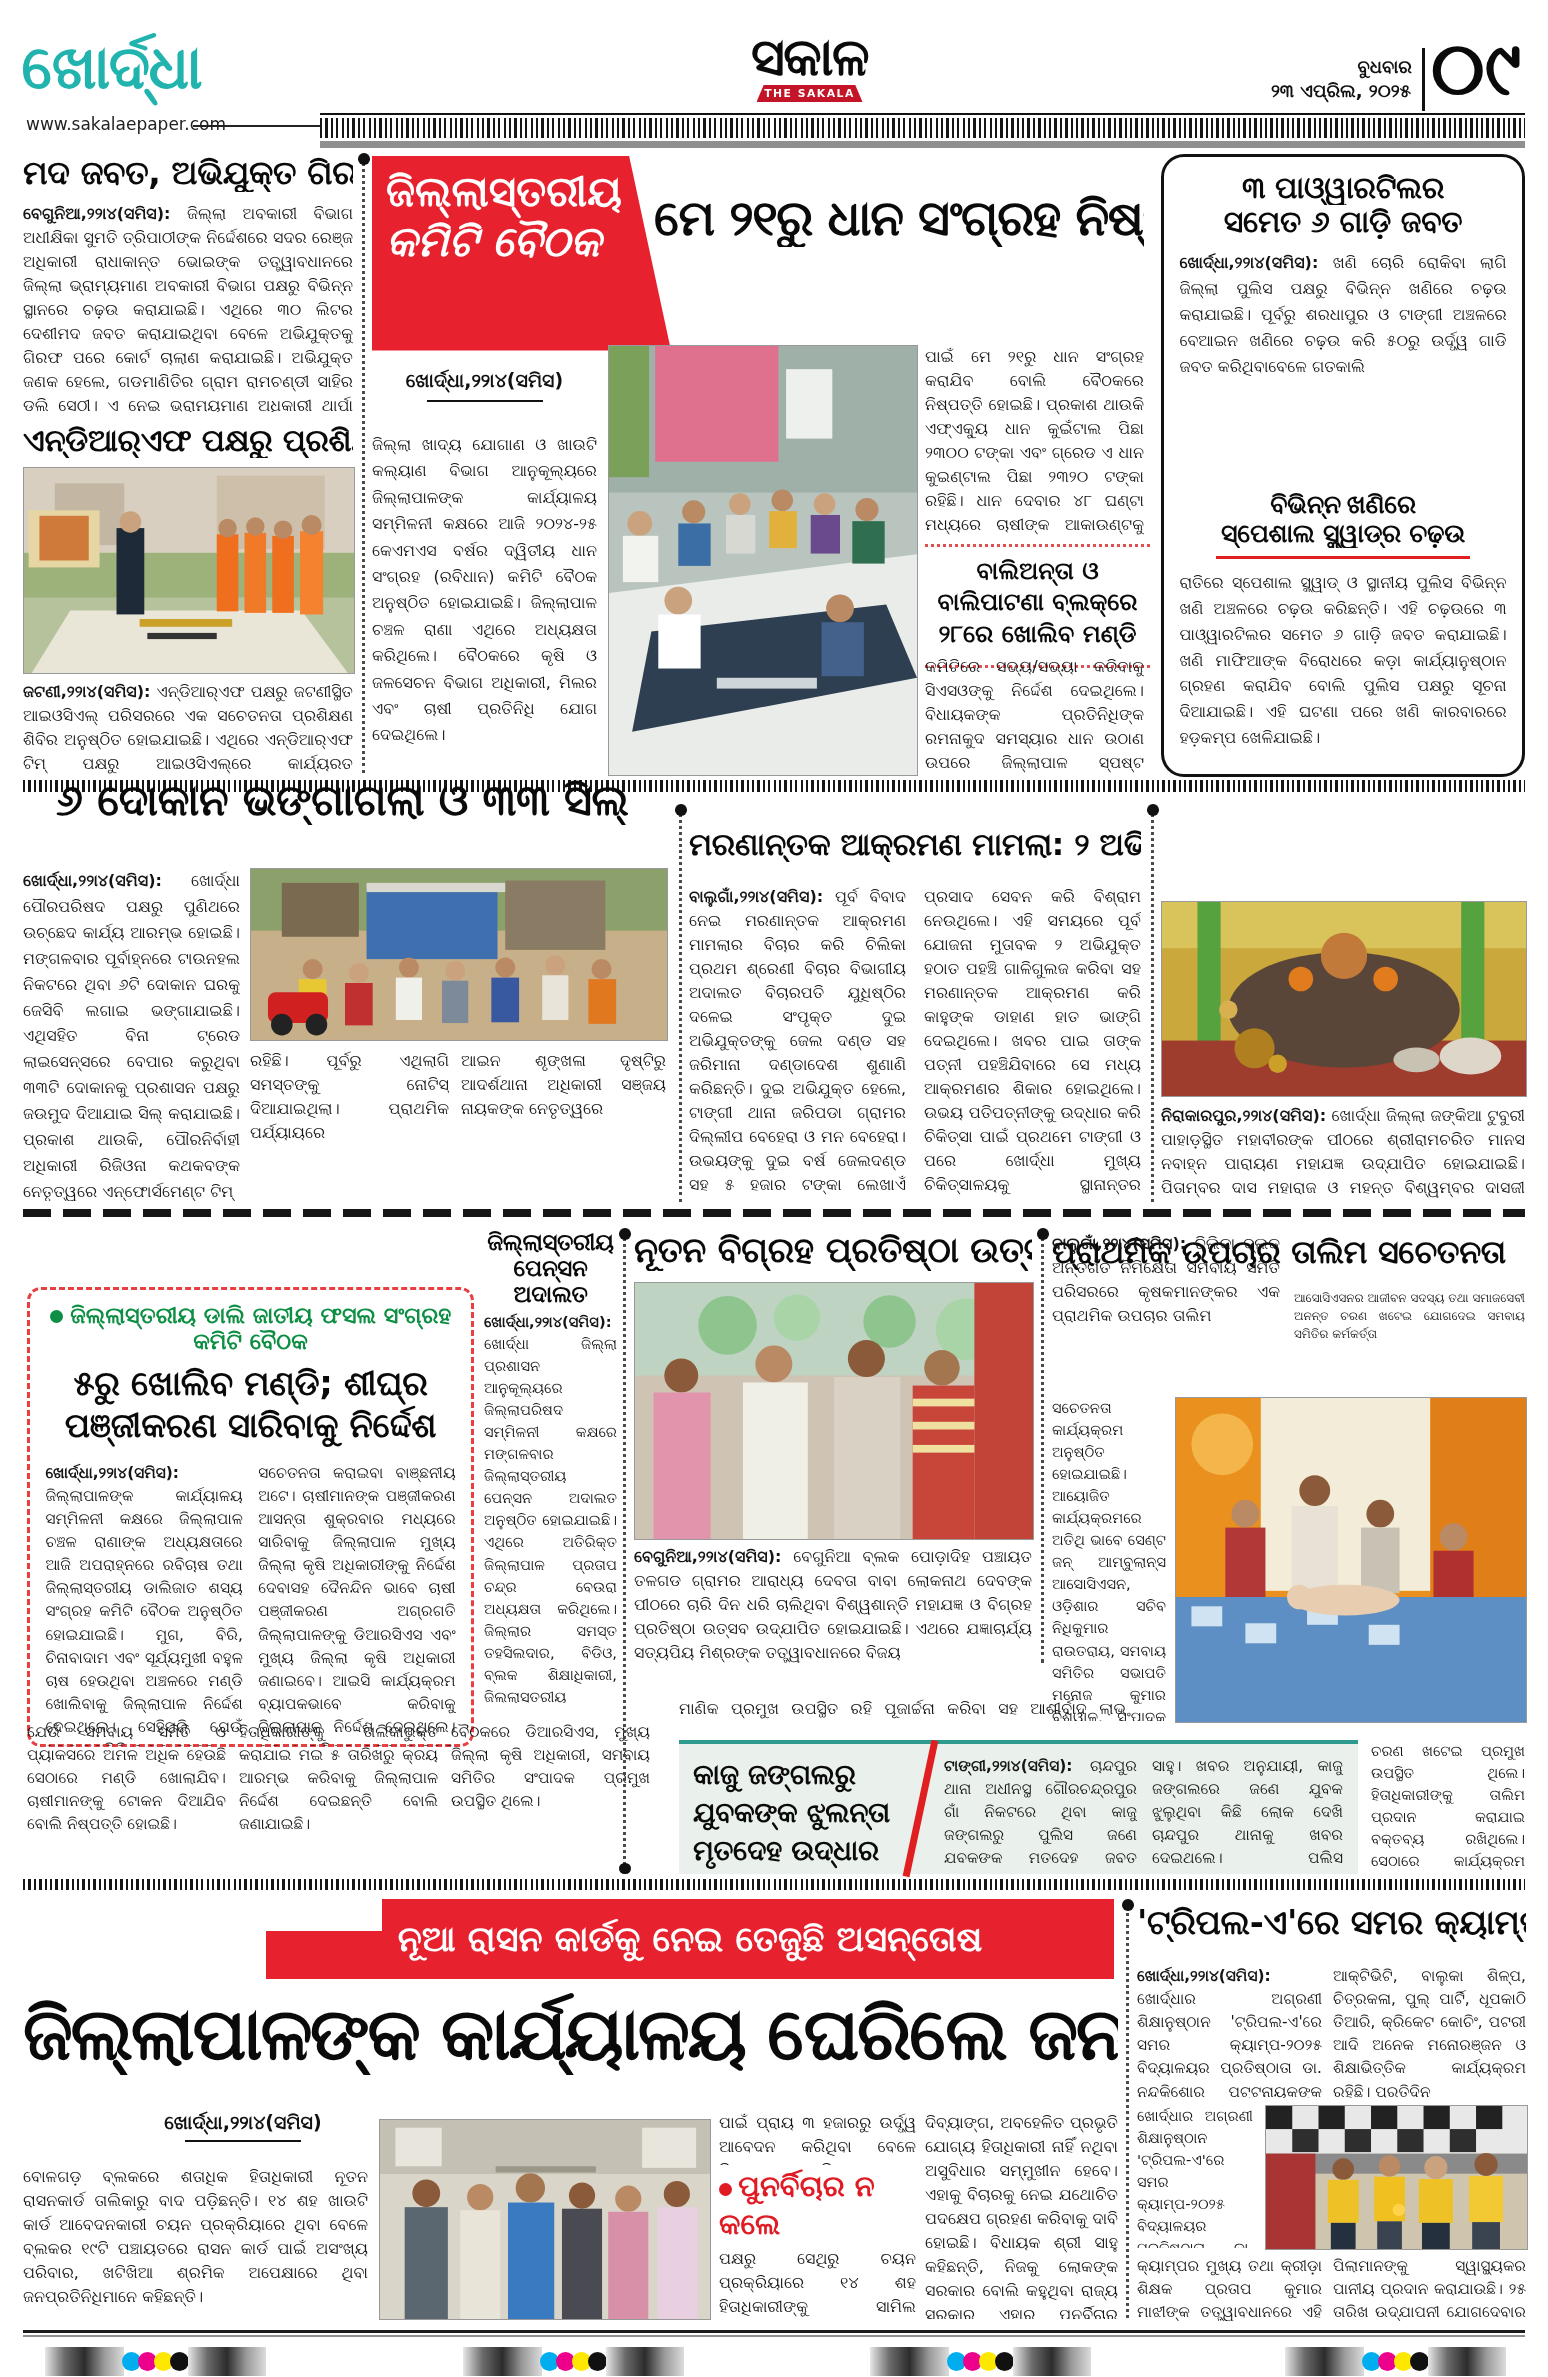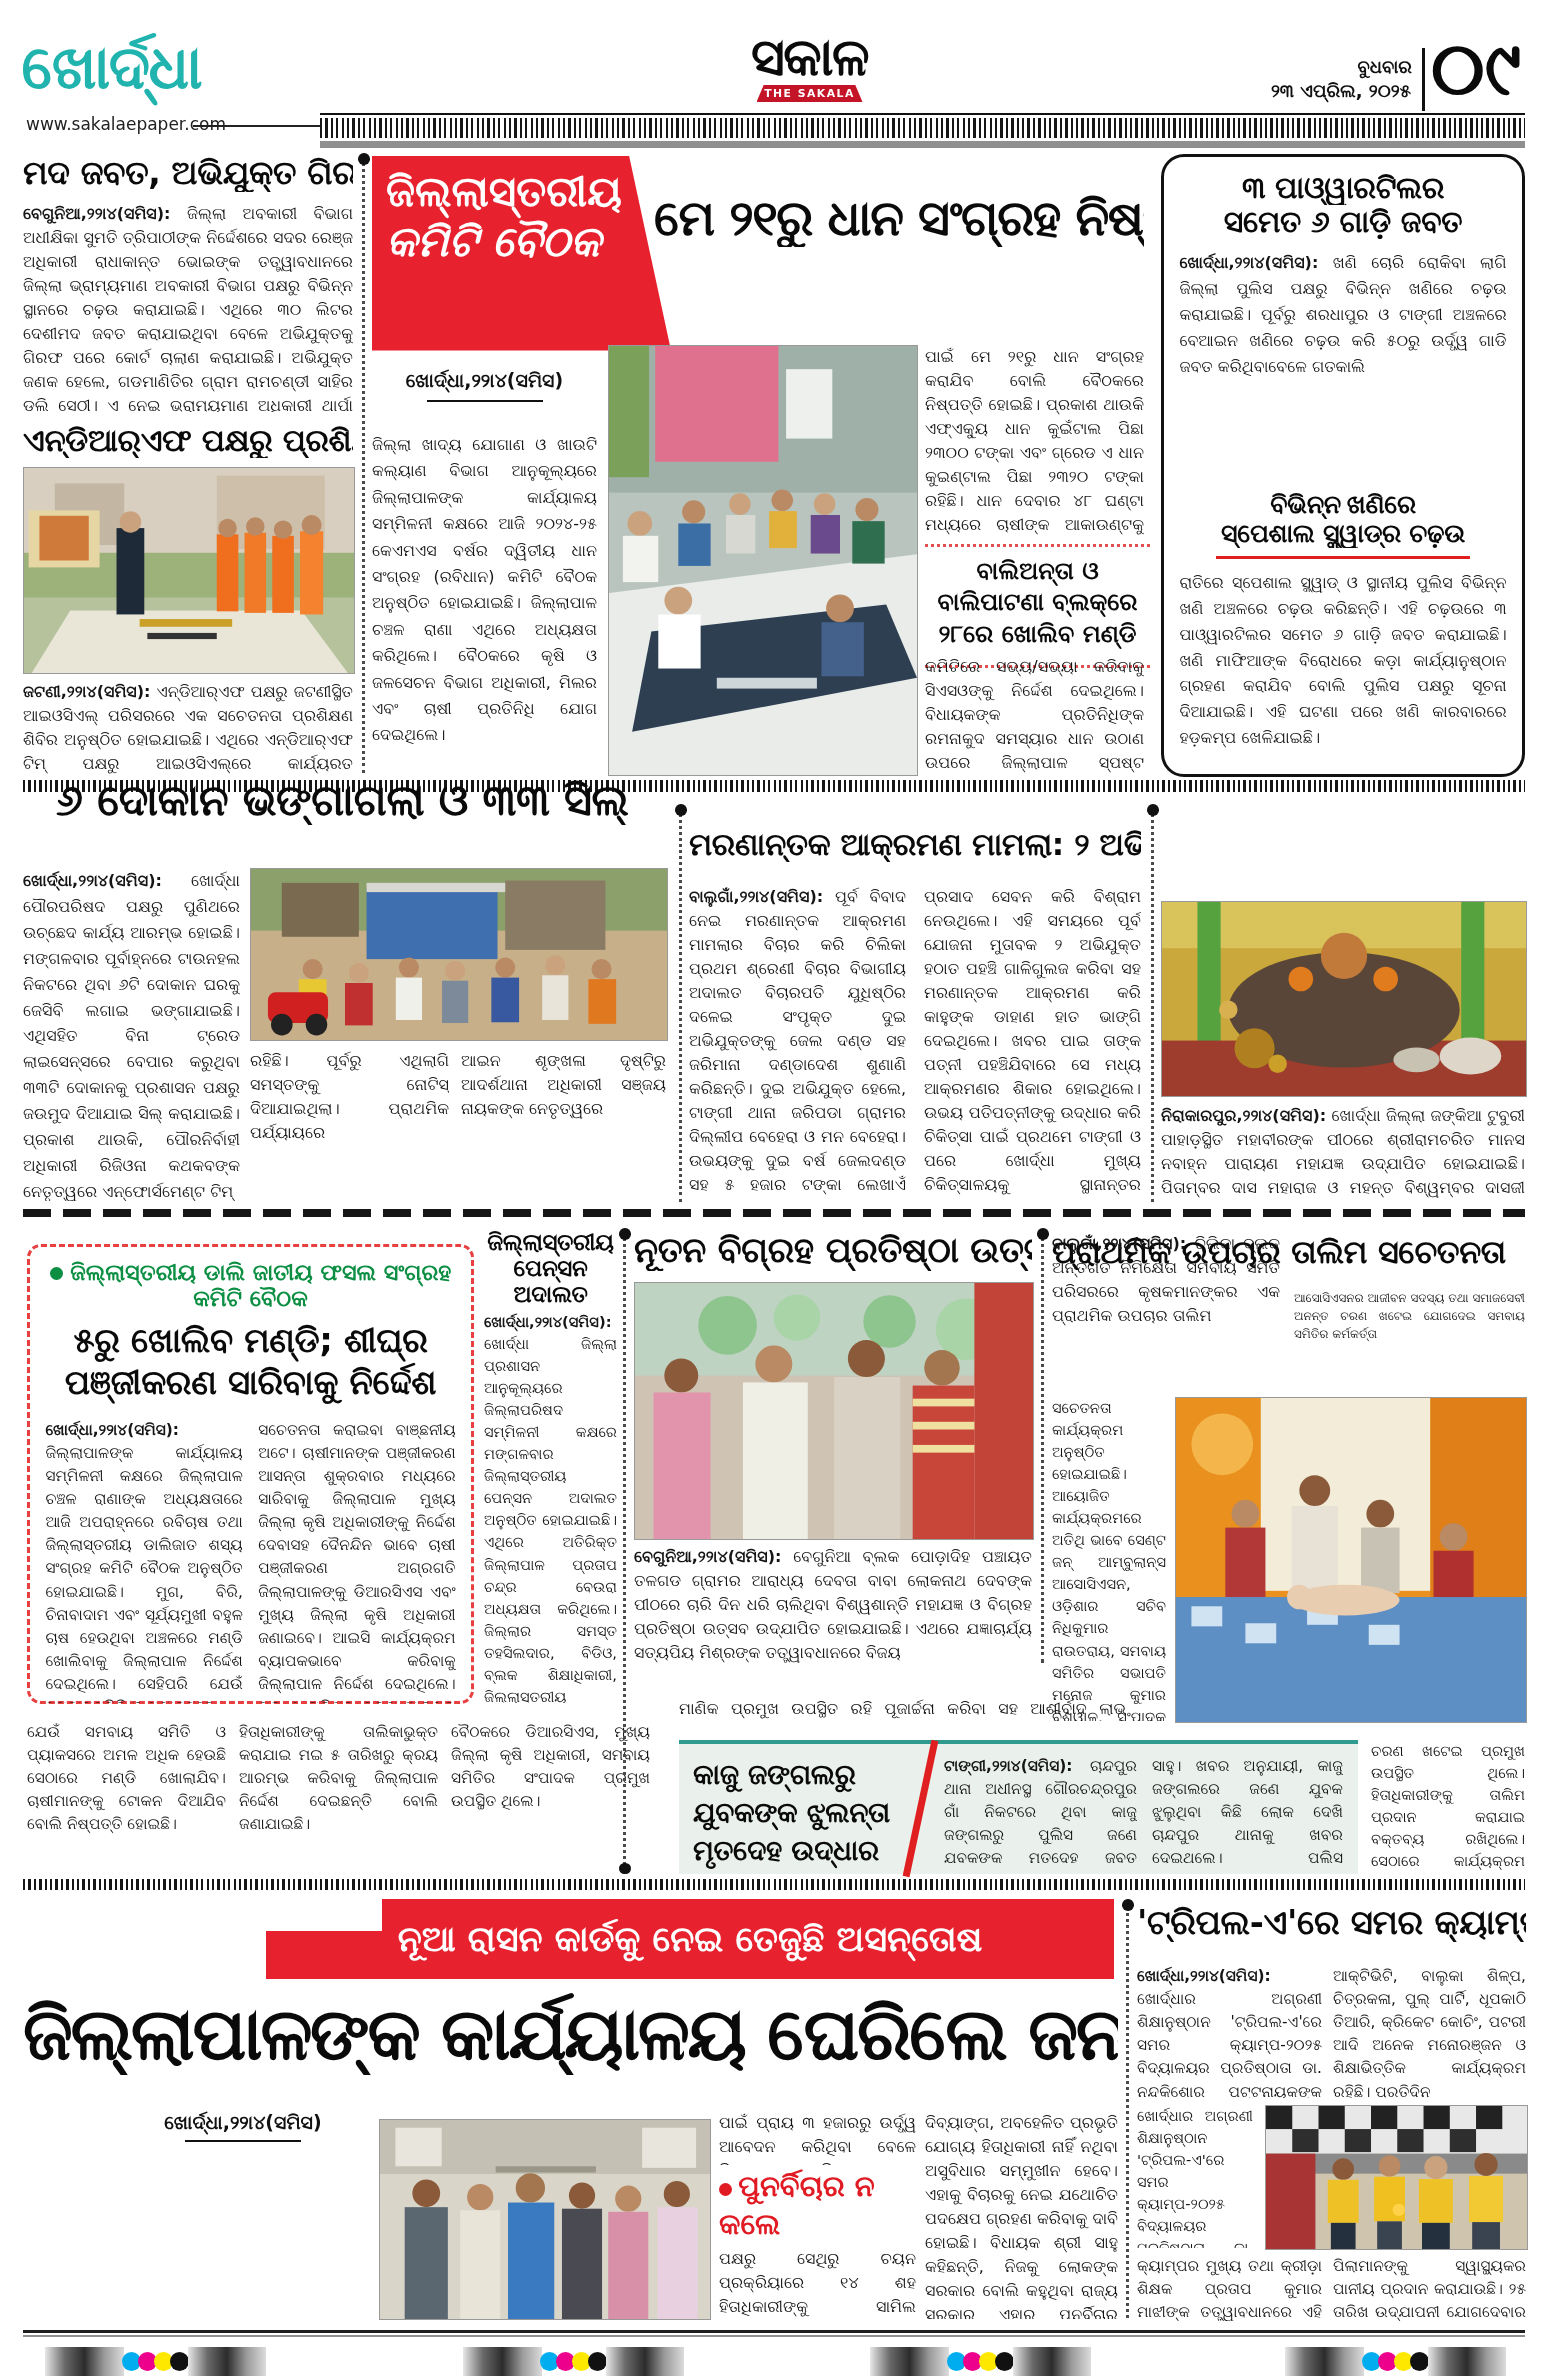"ଜିଲ୍ଲାସ୍ତରୀୟ ଡାଲି ଜାତୀୟ ଫସଲ ସଂଗ୍ରହ" div.abs { top: 1244px -> 1287px }
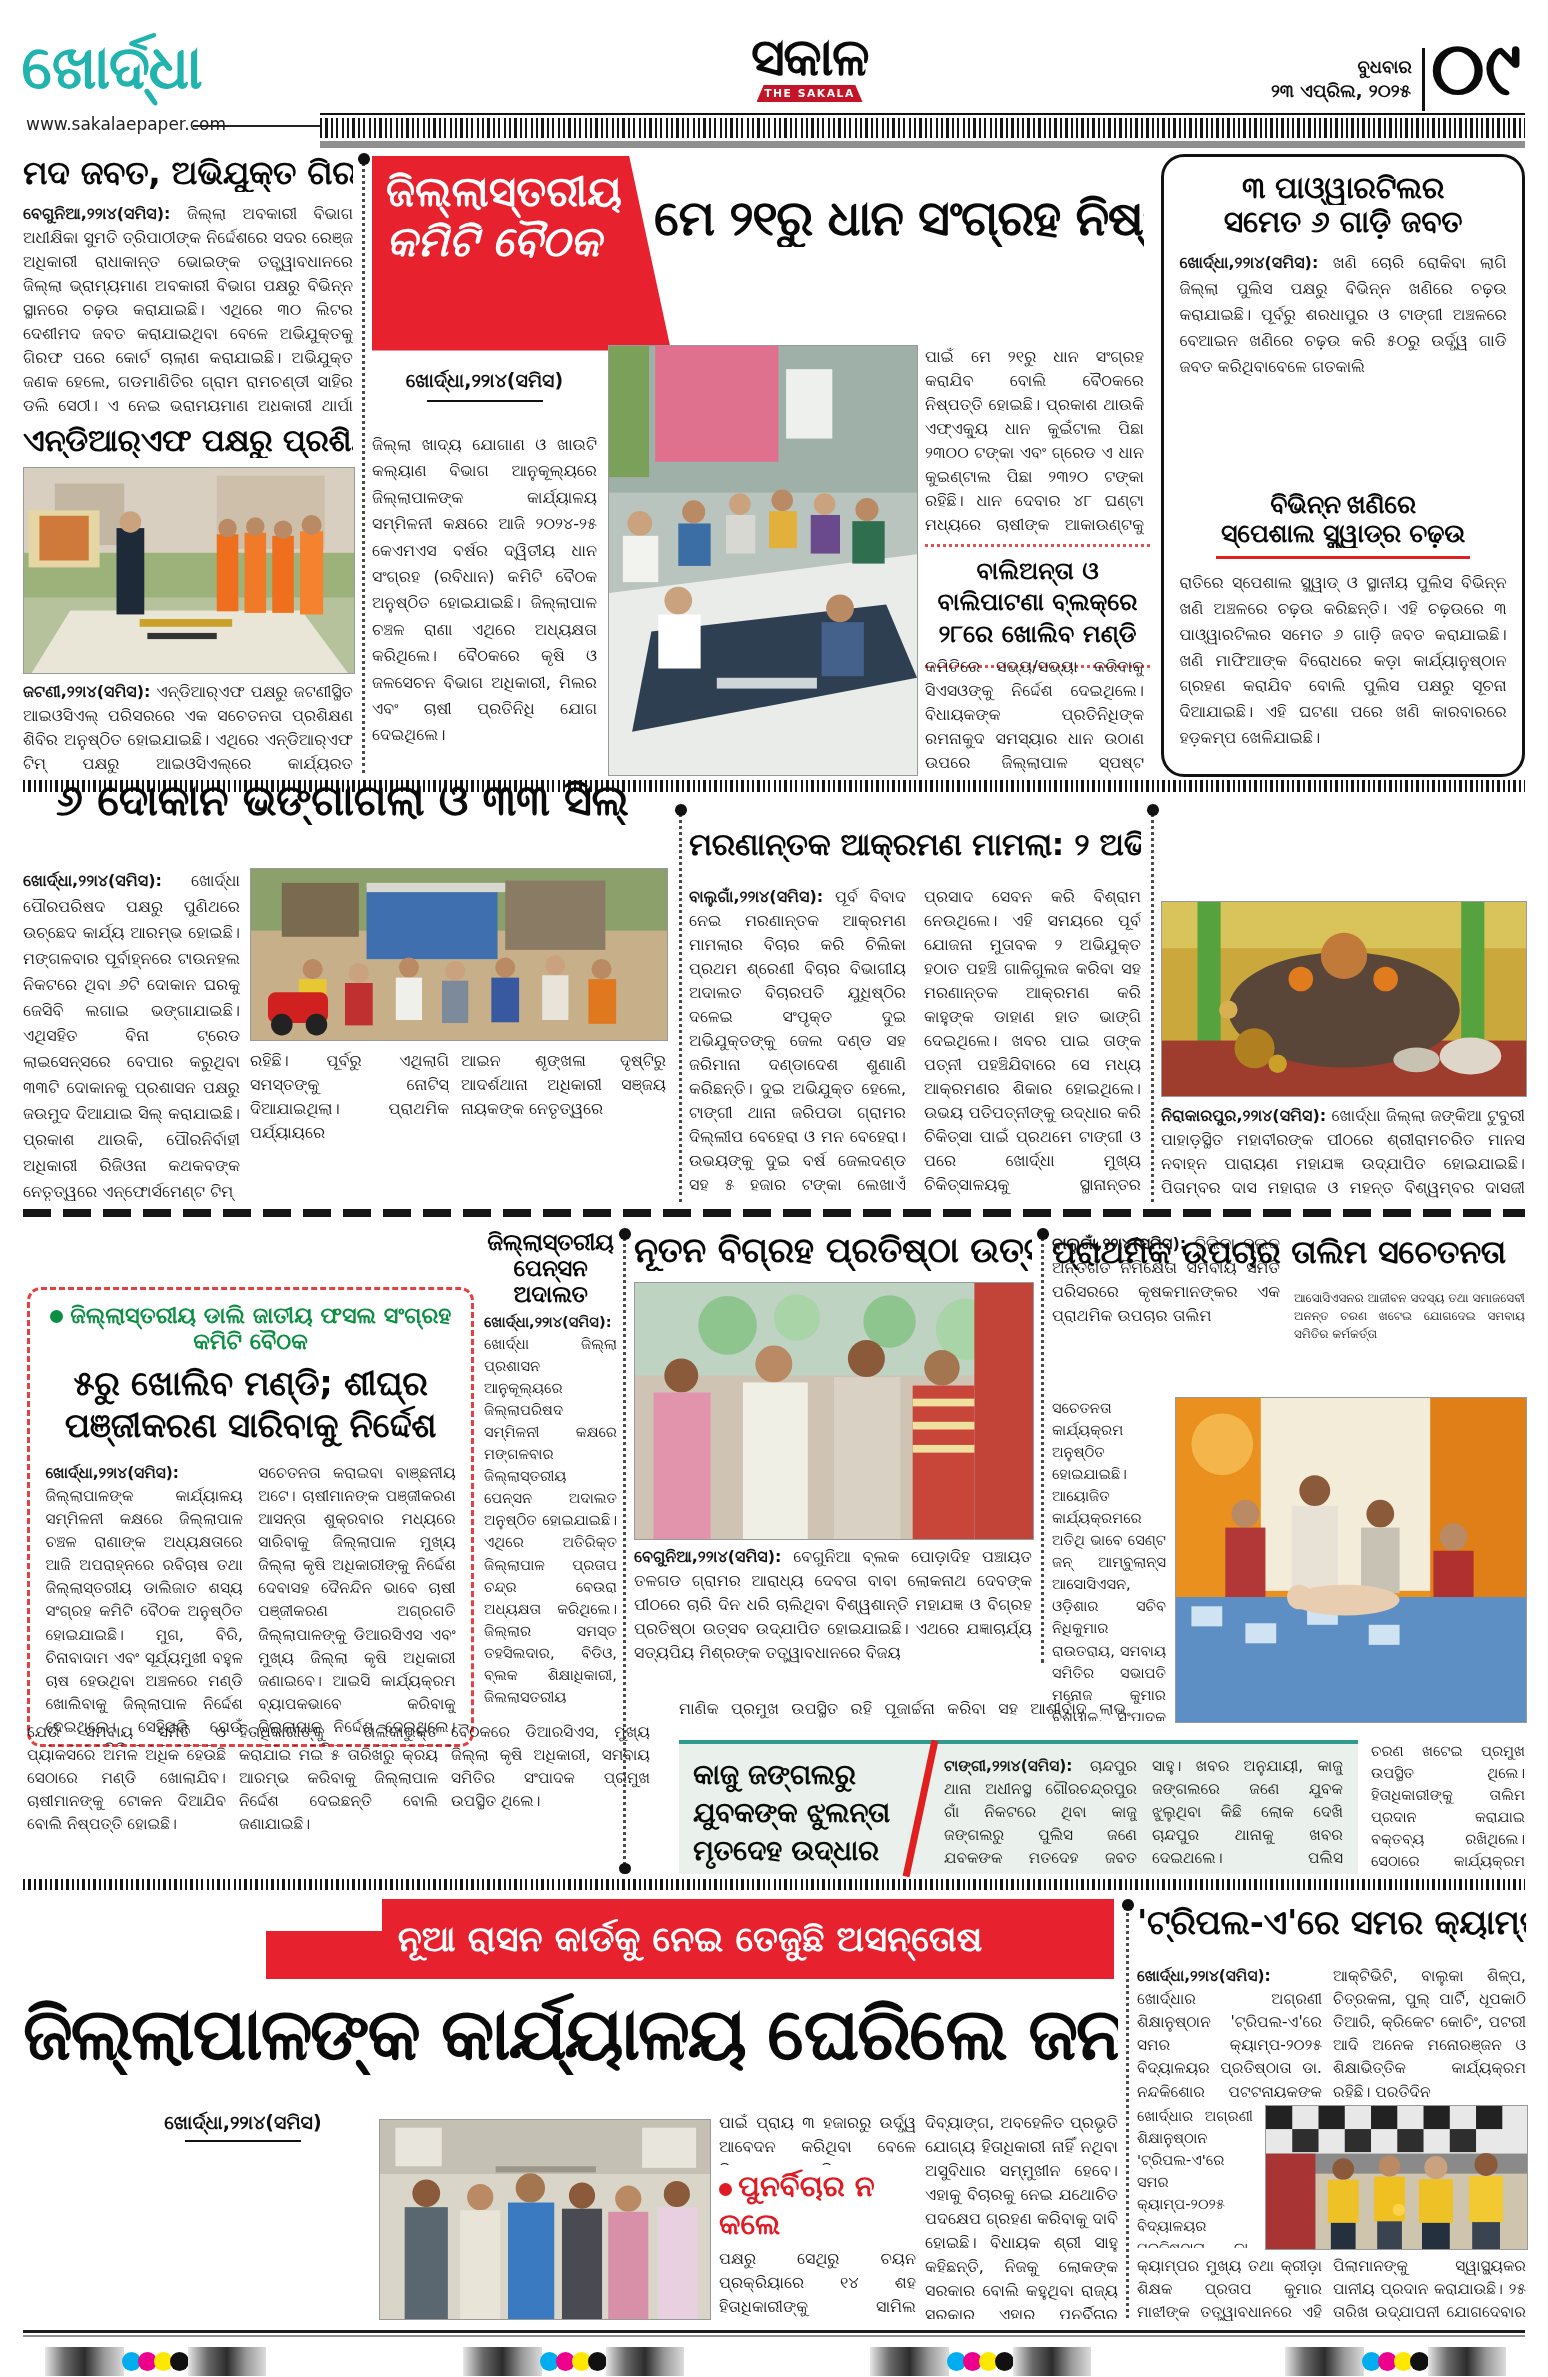"ବୋଳଗଡ଼ ବ୍ଲକରେ ଶତାଧିକ ହିତାଧିକାରୀ ନୂତନ" div.abs { html: none -> <div>ବୋଳଗଡ଼ ବ୍ଲକରେ ଶତାଧିକ ହିତାଧିକାରୀ ନୂତନ ରାସନକାର୍ଡ ତାଲିକାରୁ ବାଦ ପଡ଼ିଛନ୍ତି। ୧୪ ଶହ ଖାଉଟି କାର୍ଡ ଆବେଦନକାରୀ ଚୟନ ପ୍ରକ୍ରିୟାରେ ଥିବା ବେଳେ ବ୍ଲକର ୧୯ଟି ପଞ୍ଚାୟତରେ ରାସନ କାର୍ଡ ପାଇଁ ଅସଂଖ୍ୟ ପରିବାର, ଖଟିଖିଆ ଶ୍ରମିକ ଅପେକ୍ଷାରେ ଥିବା ଜନପ୍ରତିନିଧିମାନେ କହିଛନ୍ତି।</div> }
